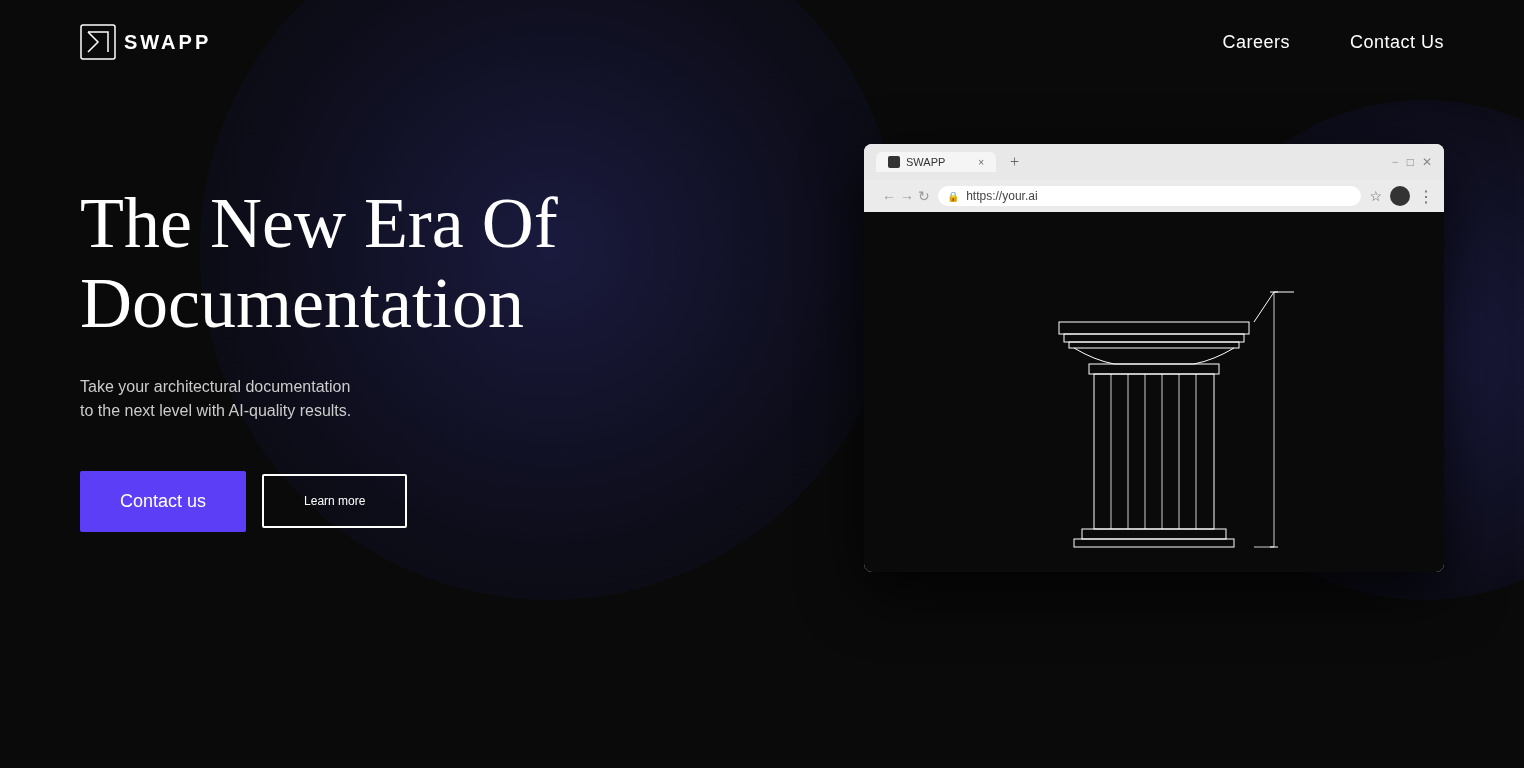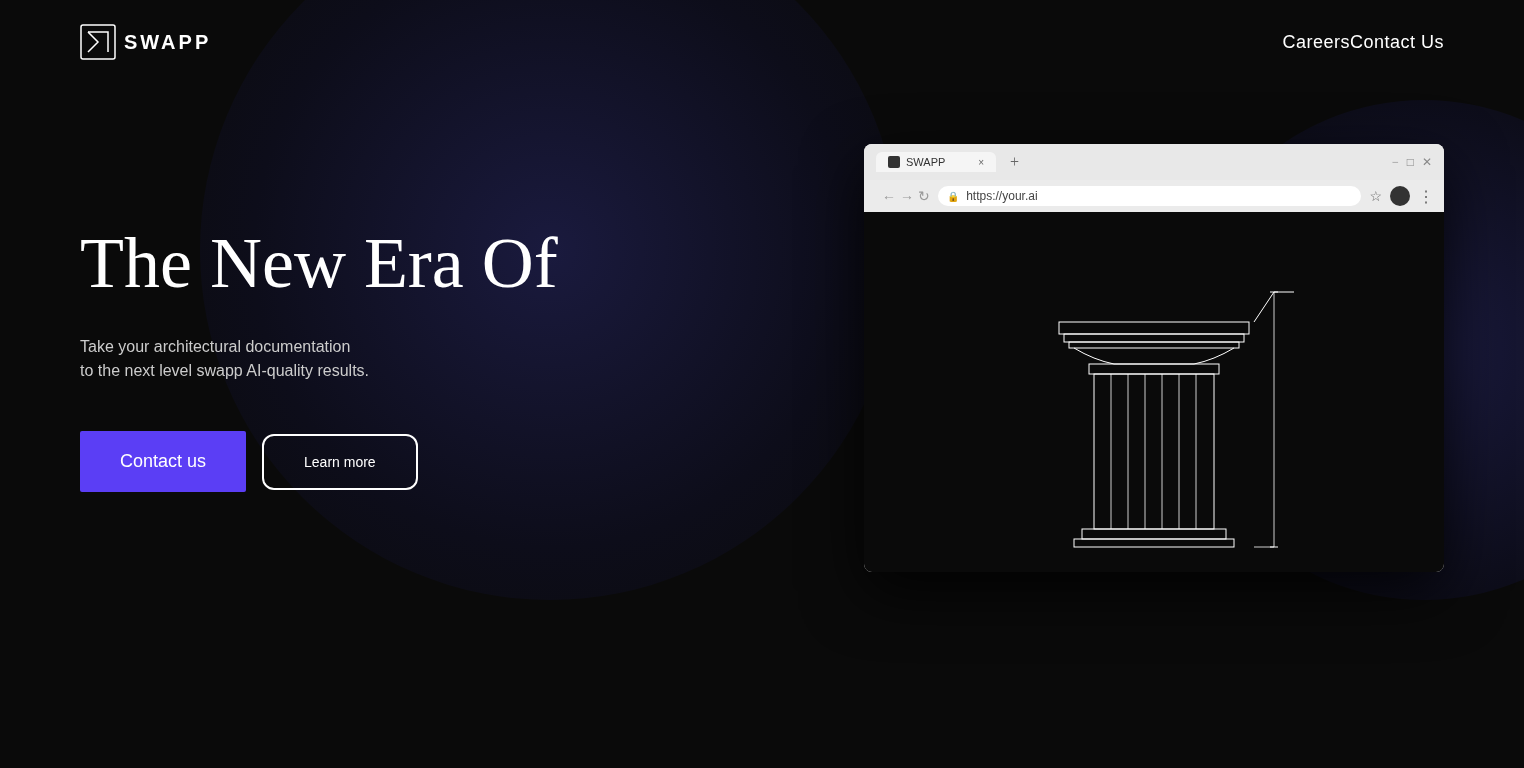"Careers" nav { gap: none -> 60px }
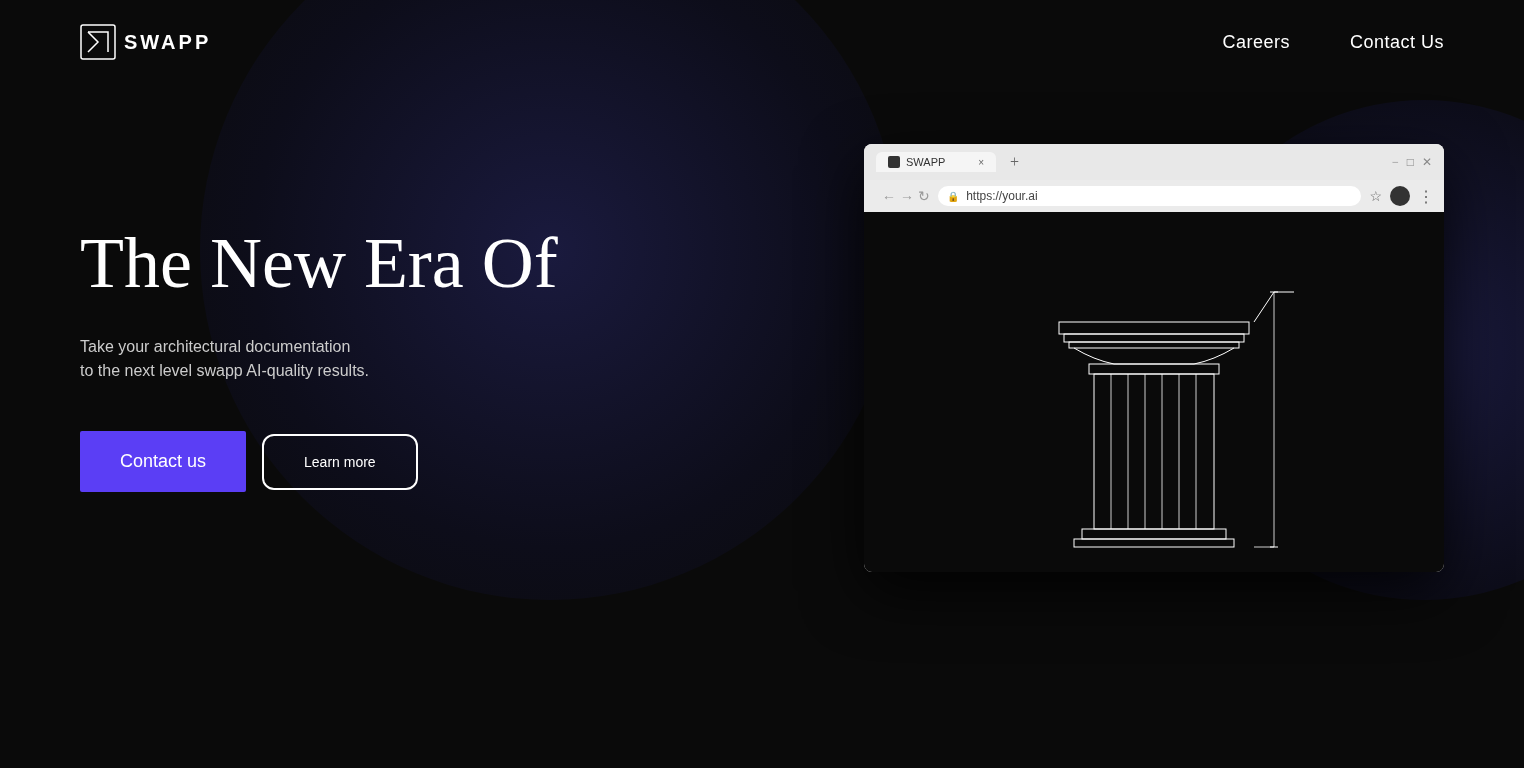"Documentation" span { html: none -> <span>Documentation</span> }
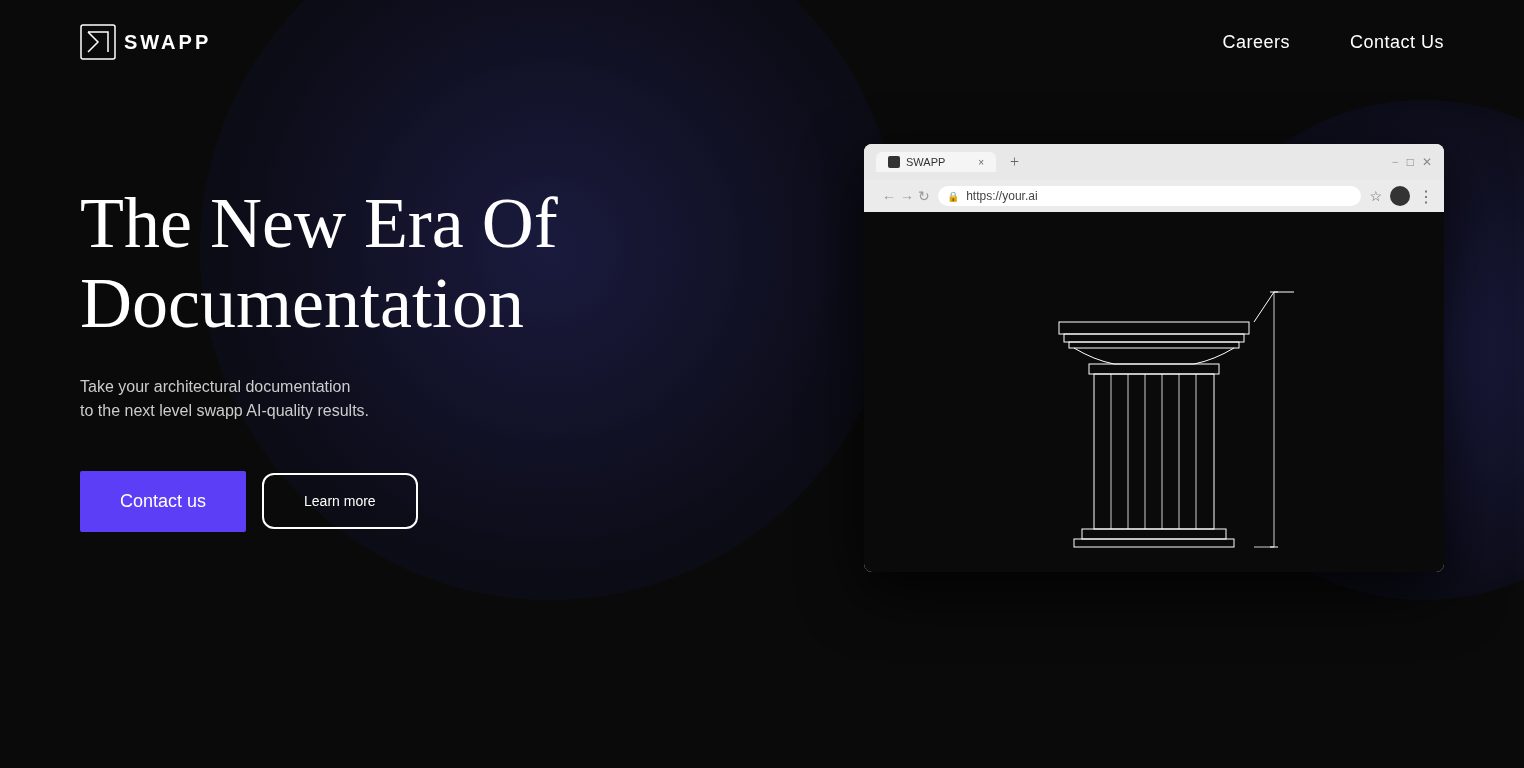"to the next level swapp" span { text: swapp -> with }
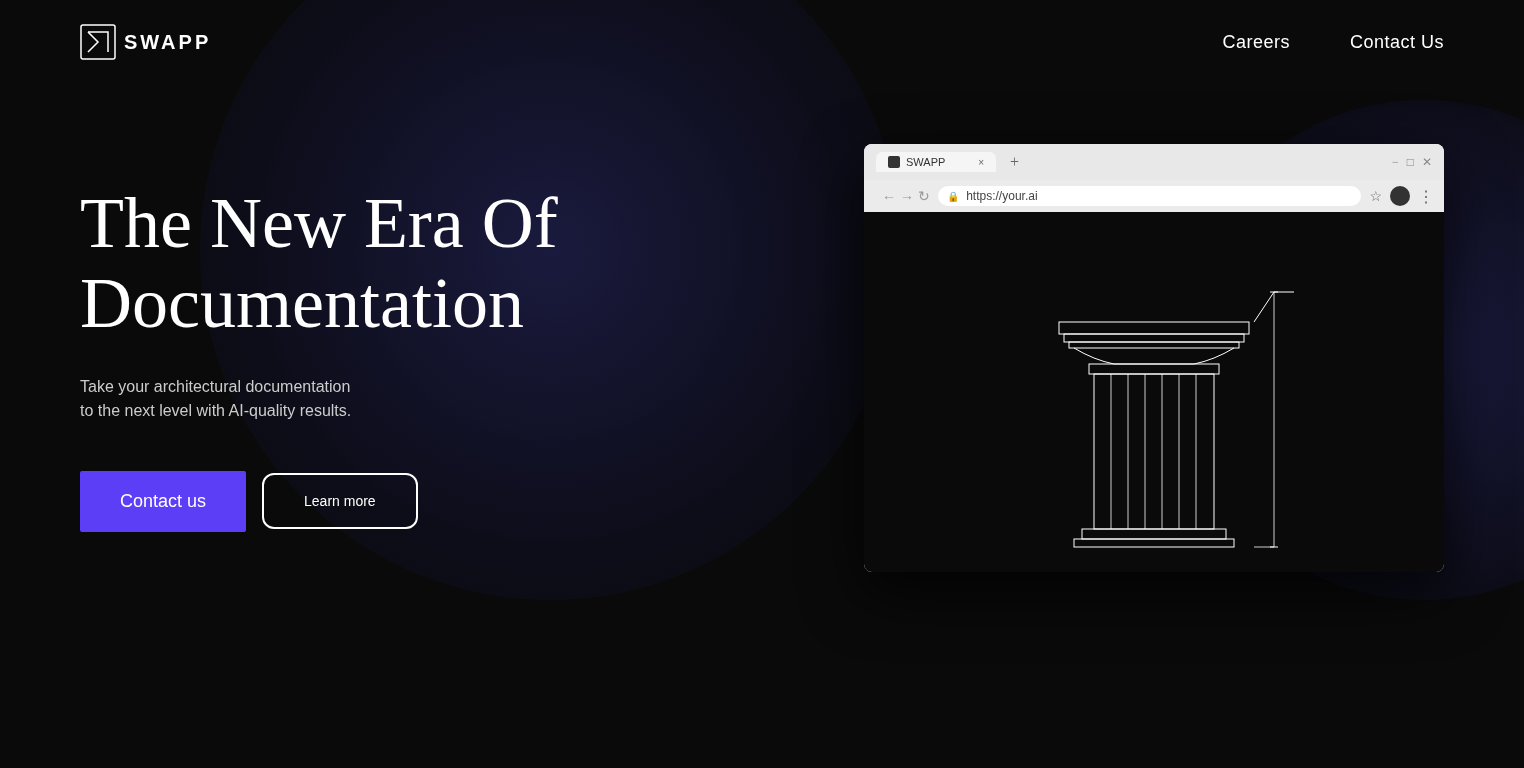"Learn more" .btn-learn { border-radius: 12px -> 2px; font-size: 14px -> 12px }
